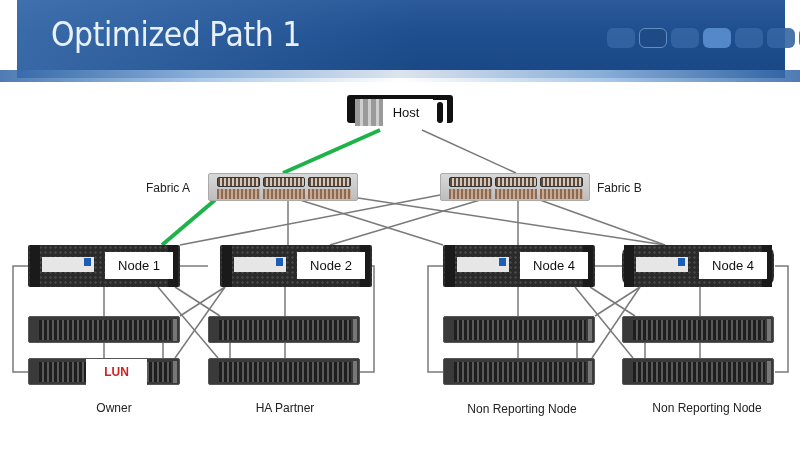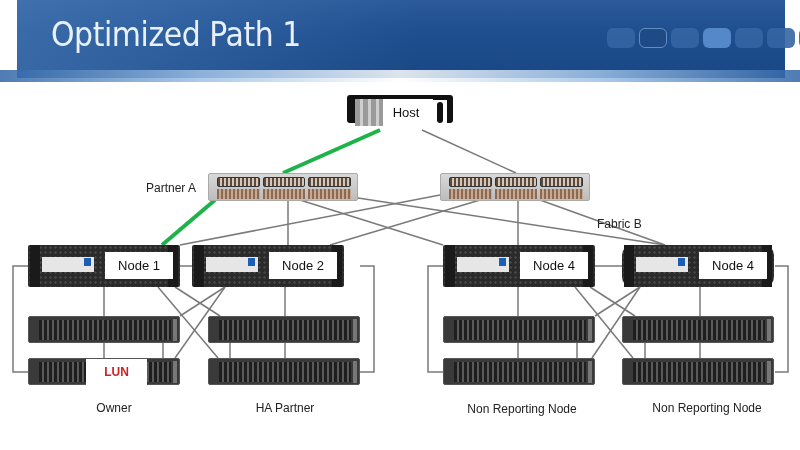"Partner A" div.sw-label { text: Partner -> Fabric }
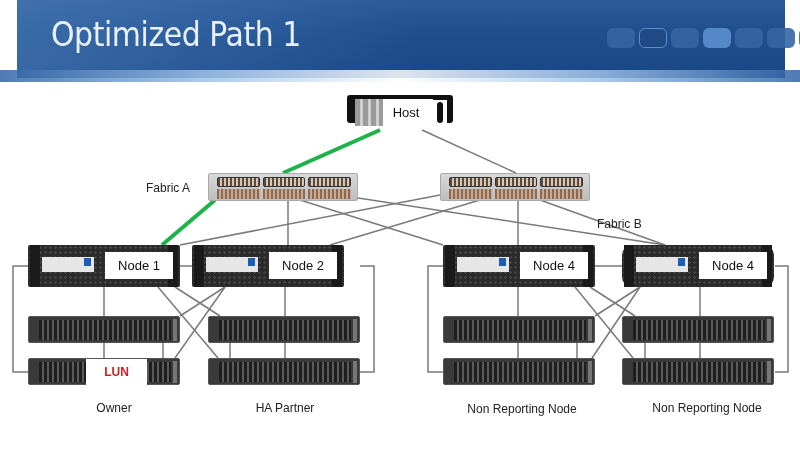"Fabric B" div.sw-label { margin-top: 36px -> none }
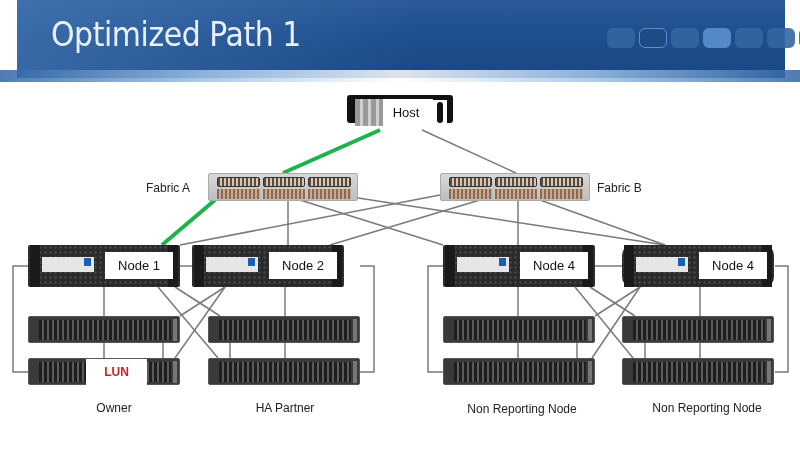"Node 2" div.device { left: 192px -> 220px }
